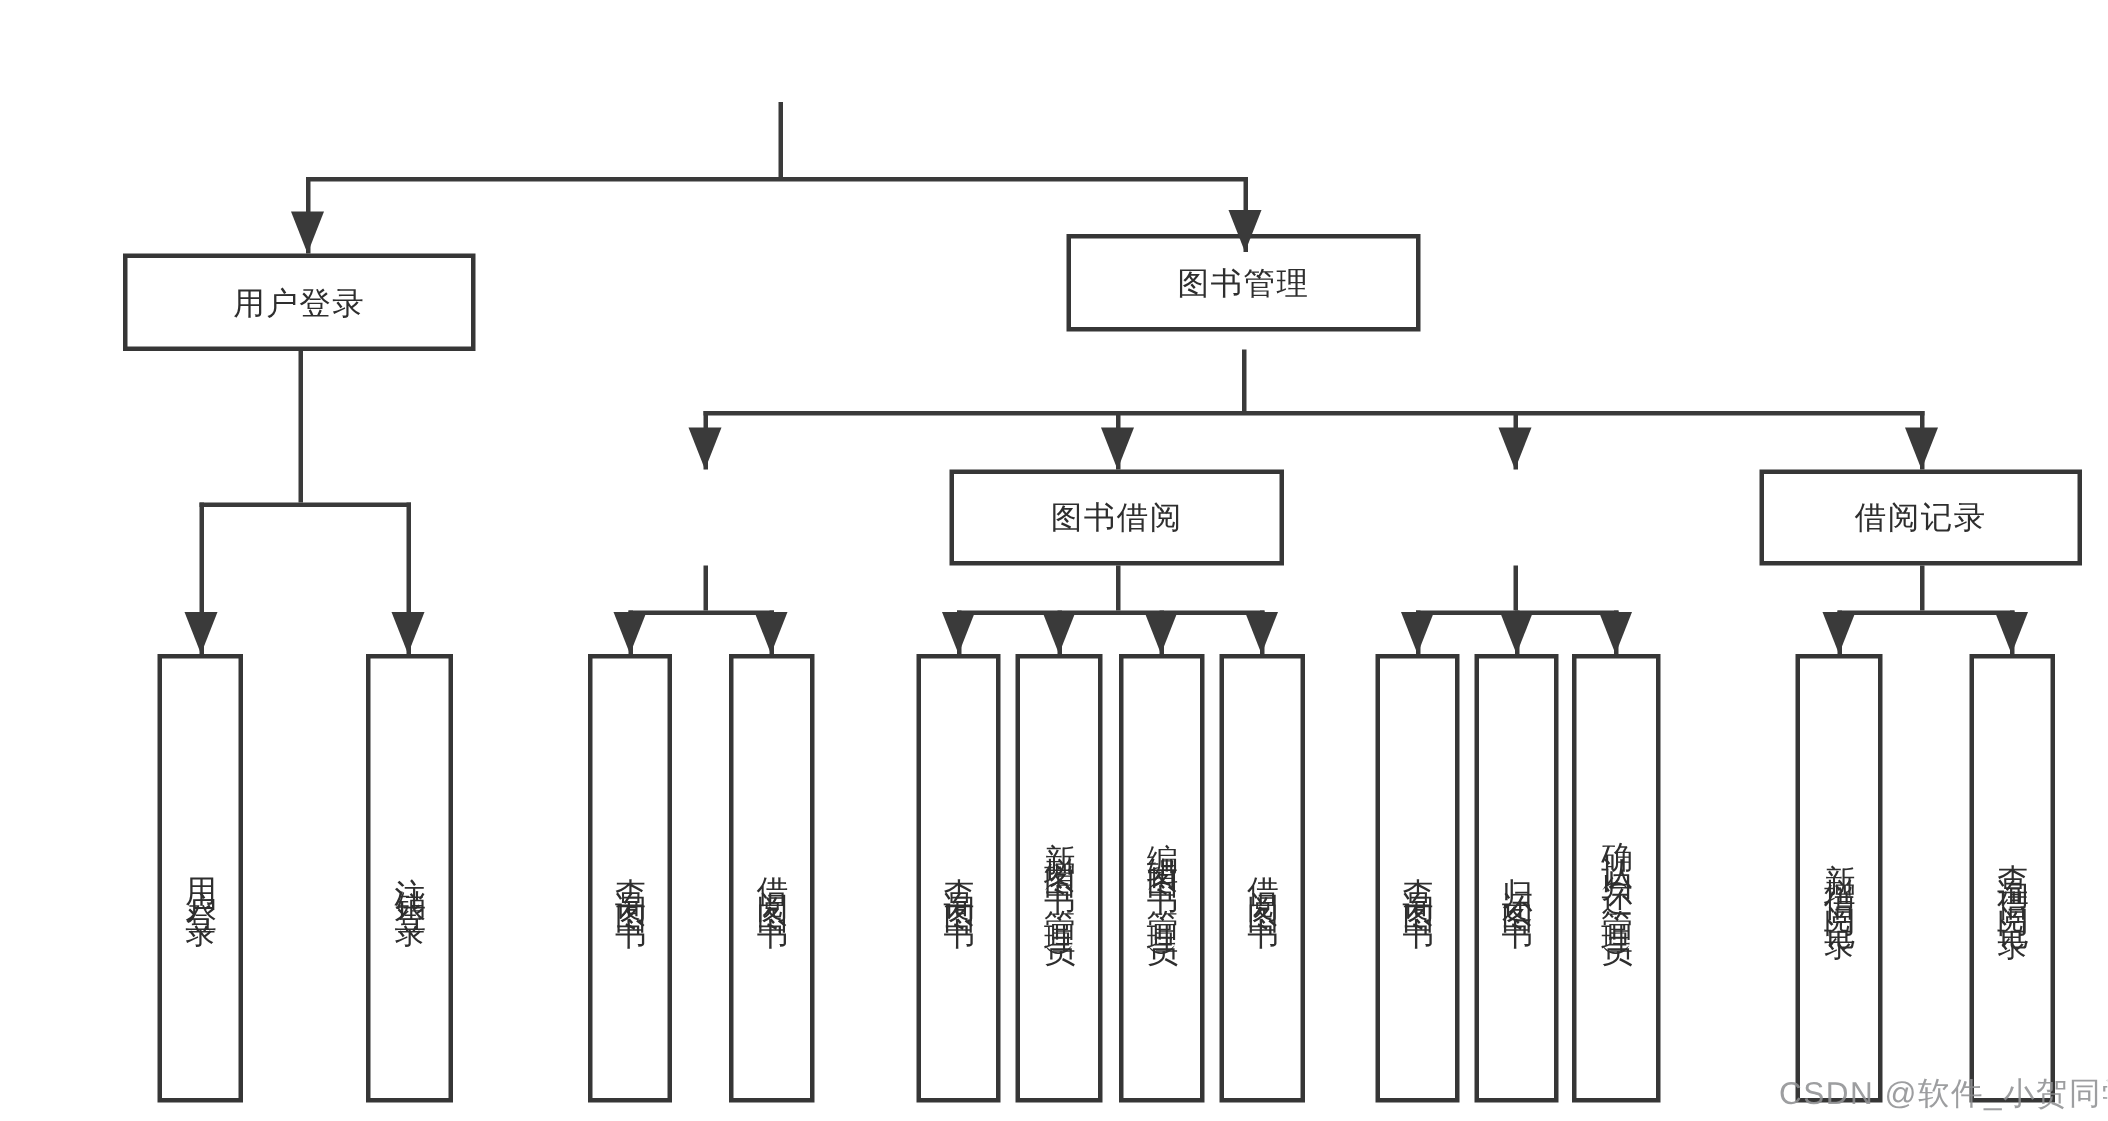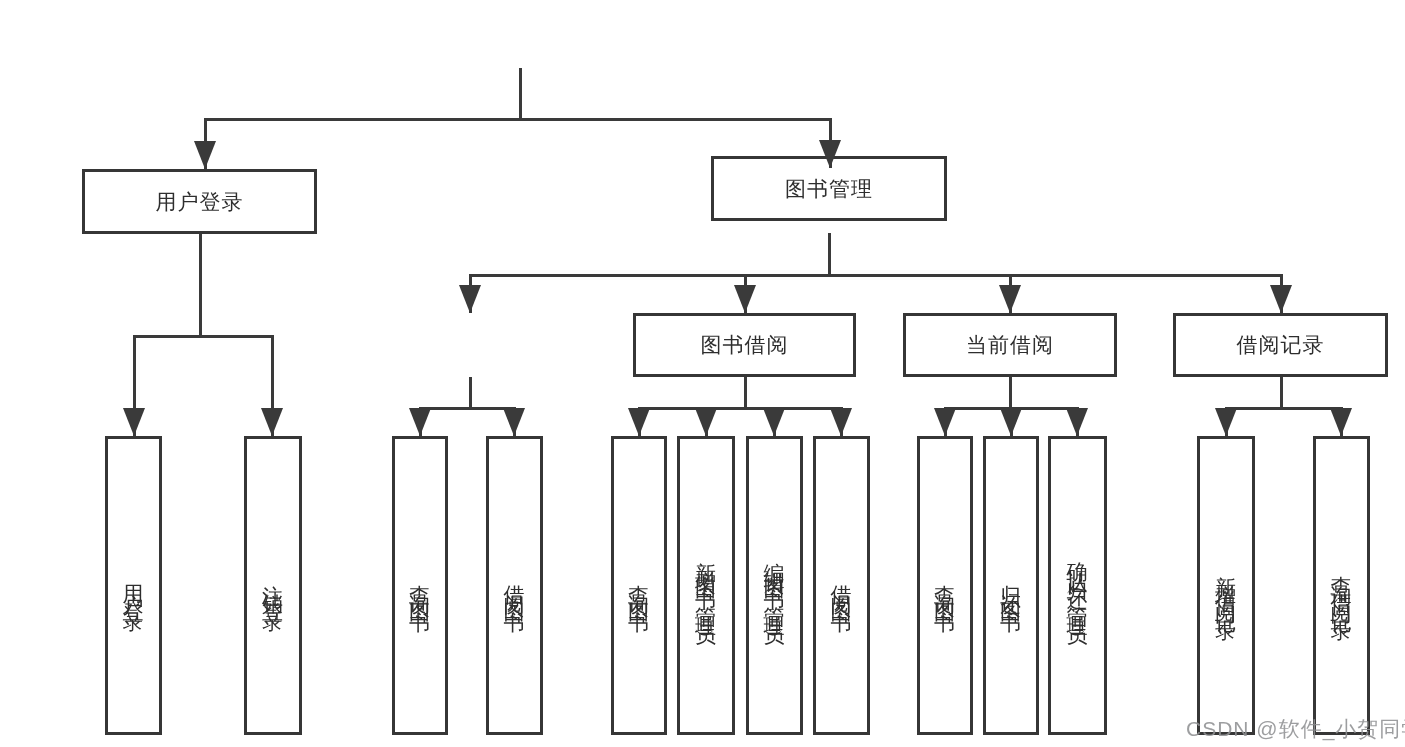"当前借阅" div.node { html: <div>当前借阅</div> -> none }
